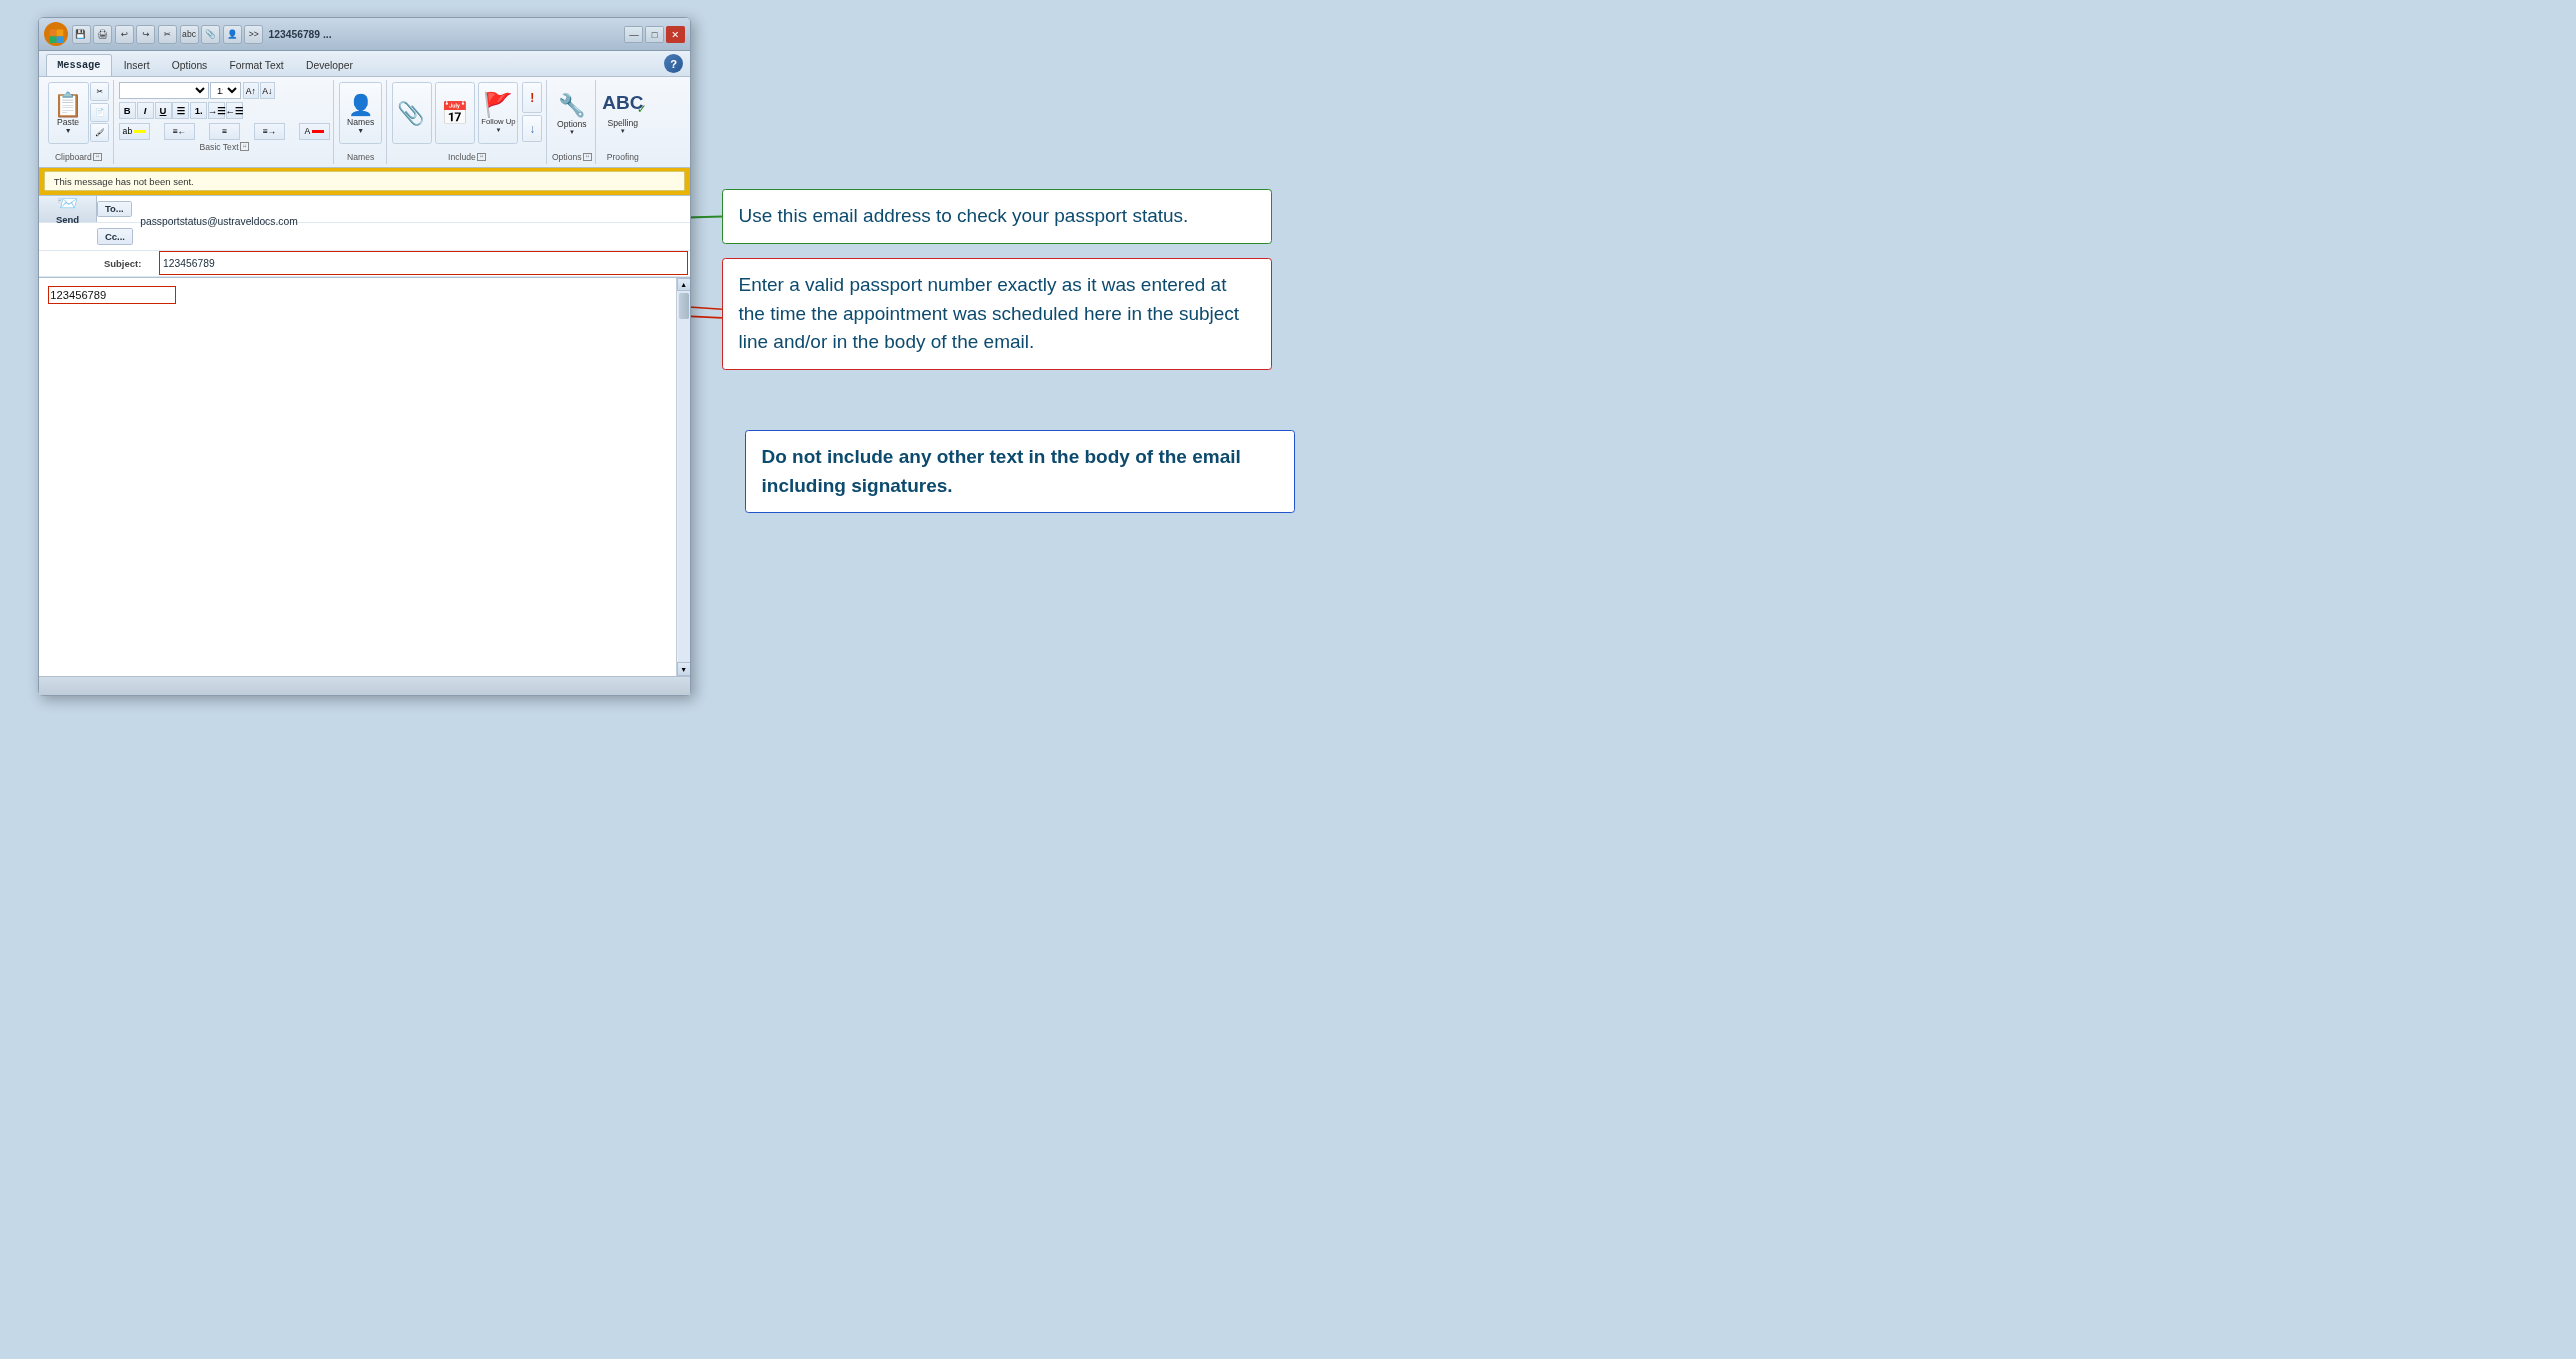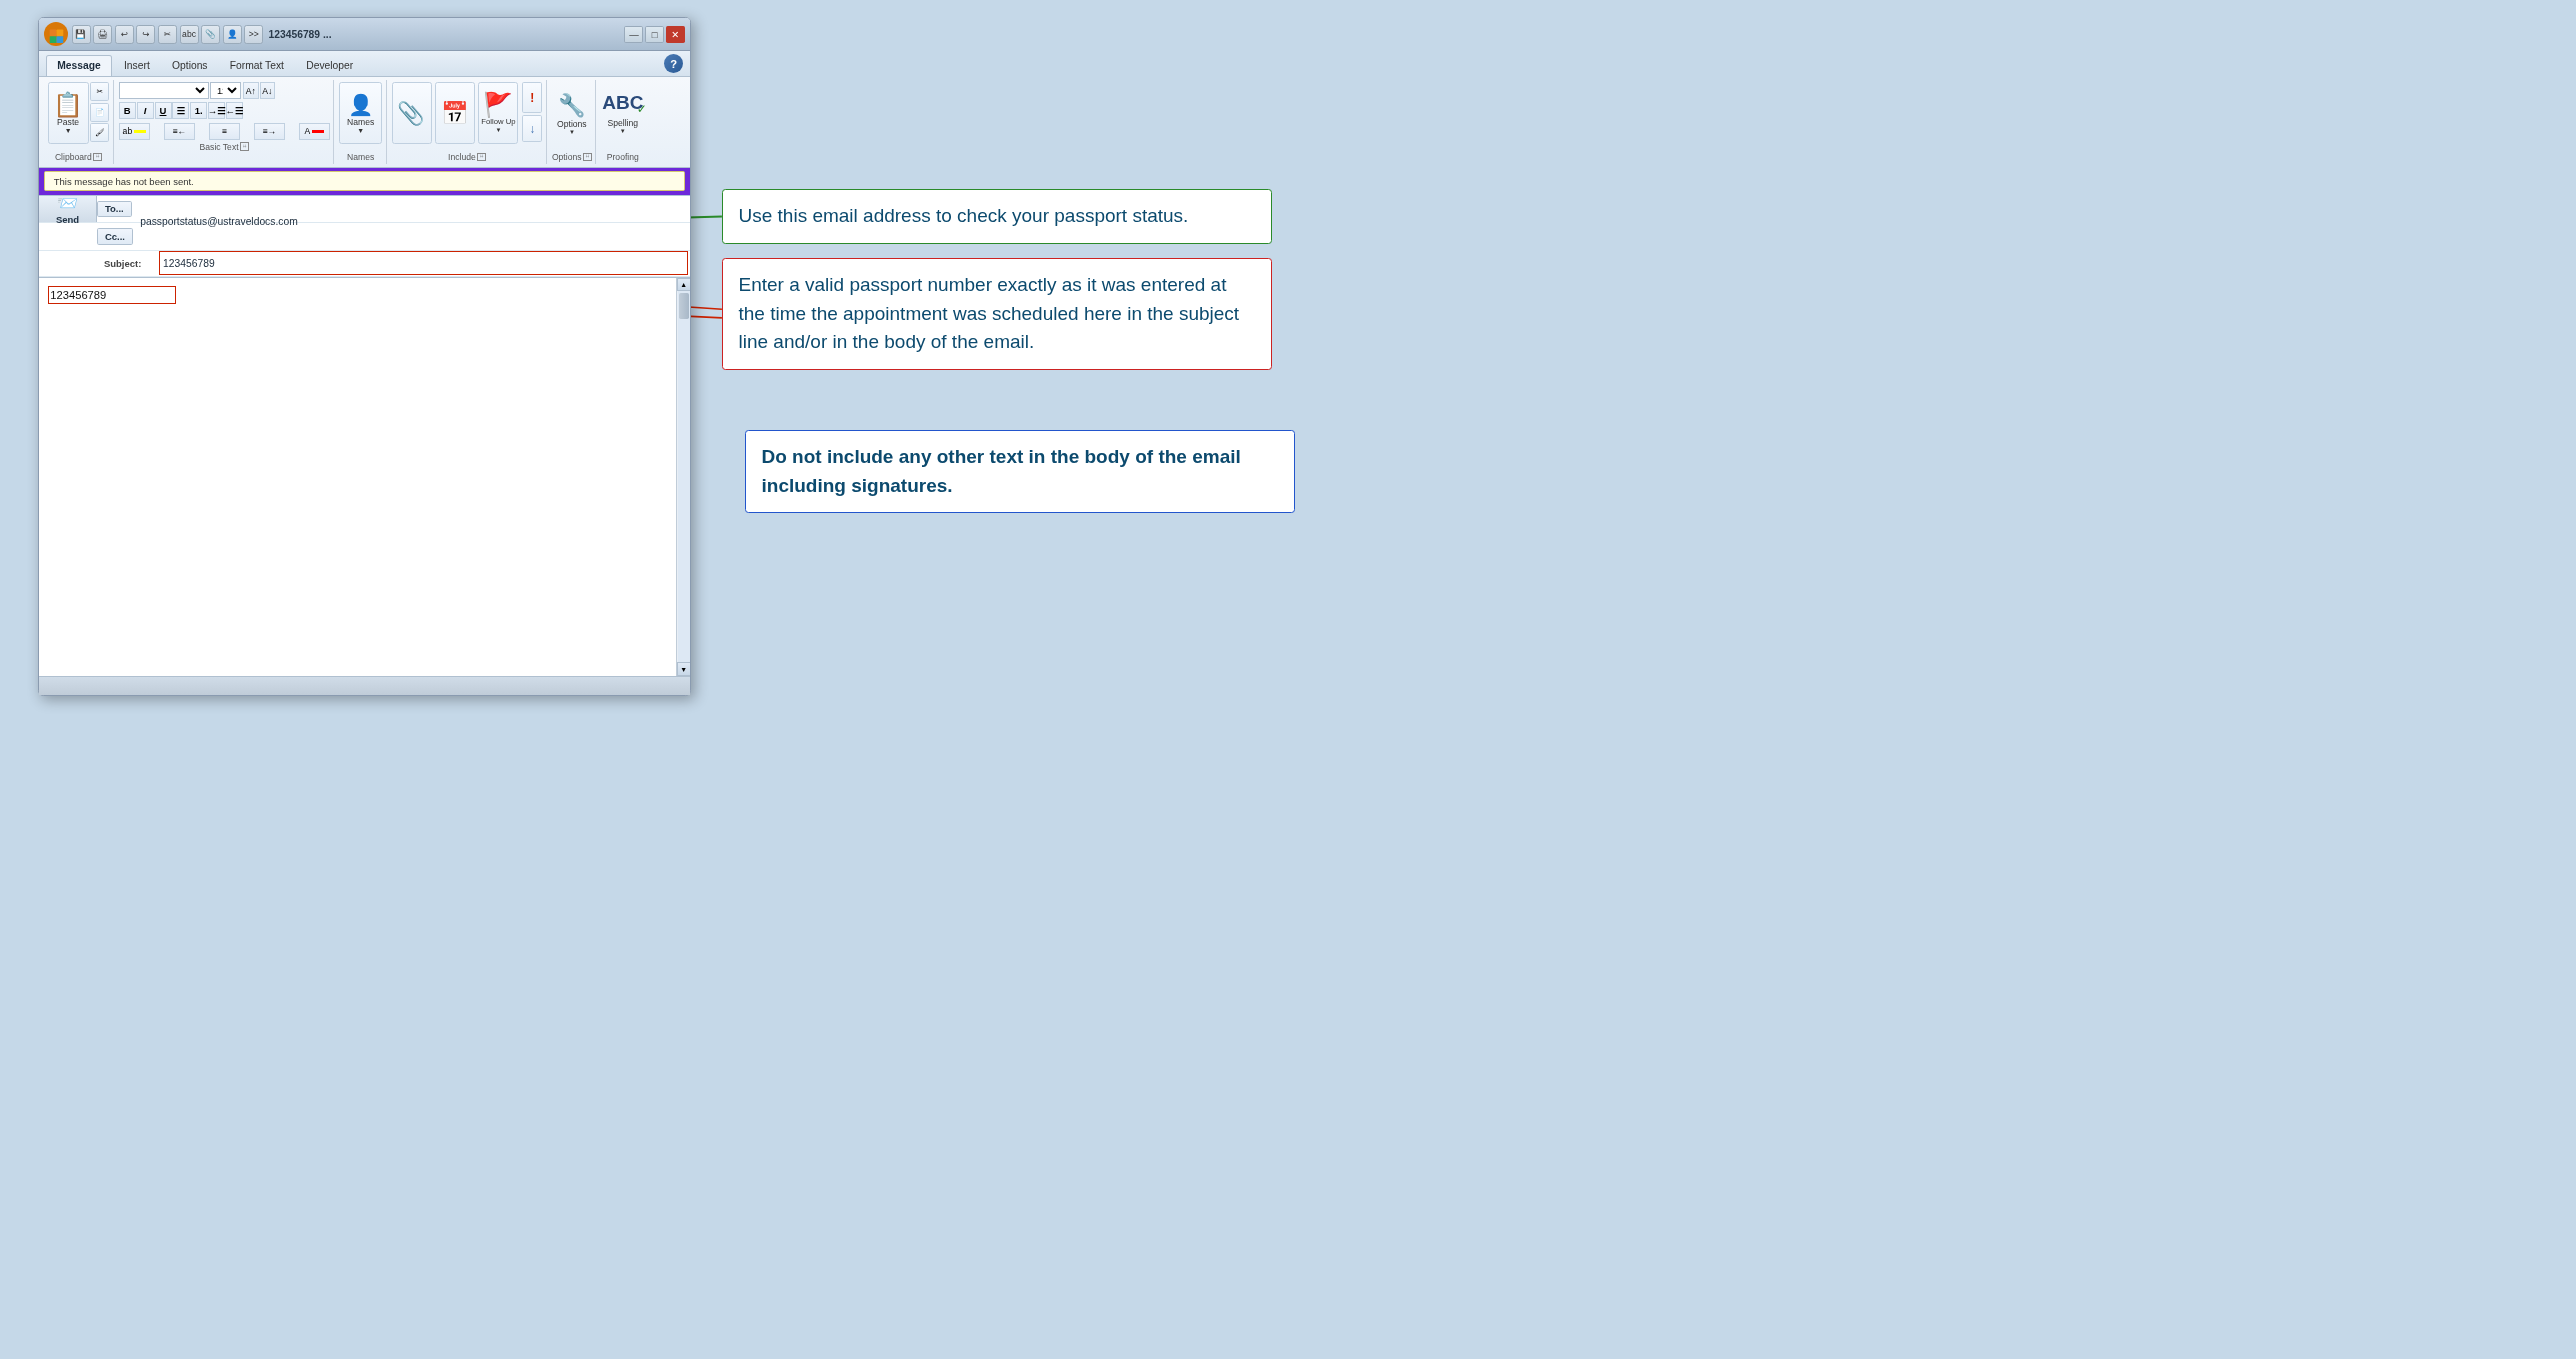"Message" .ribbon-tab.active { font-family: none -> Liberation Mono, monospace }
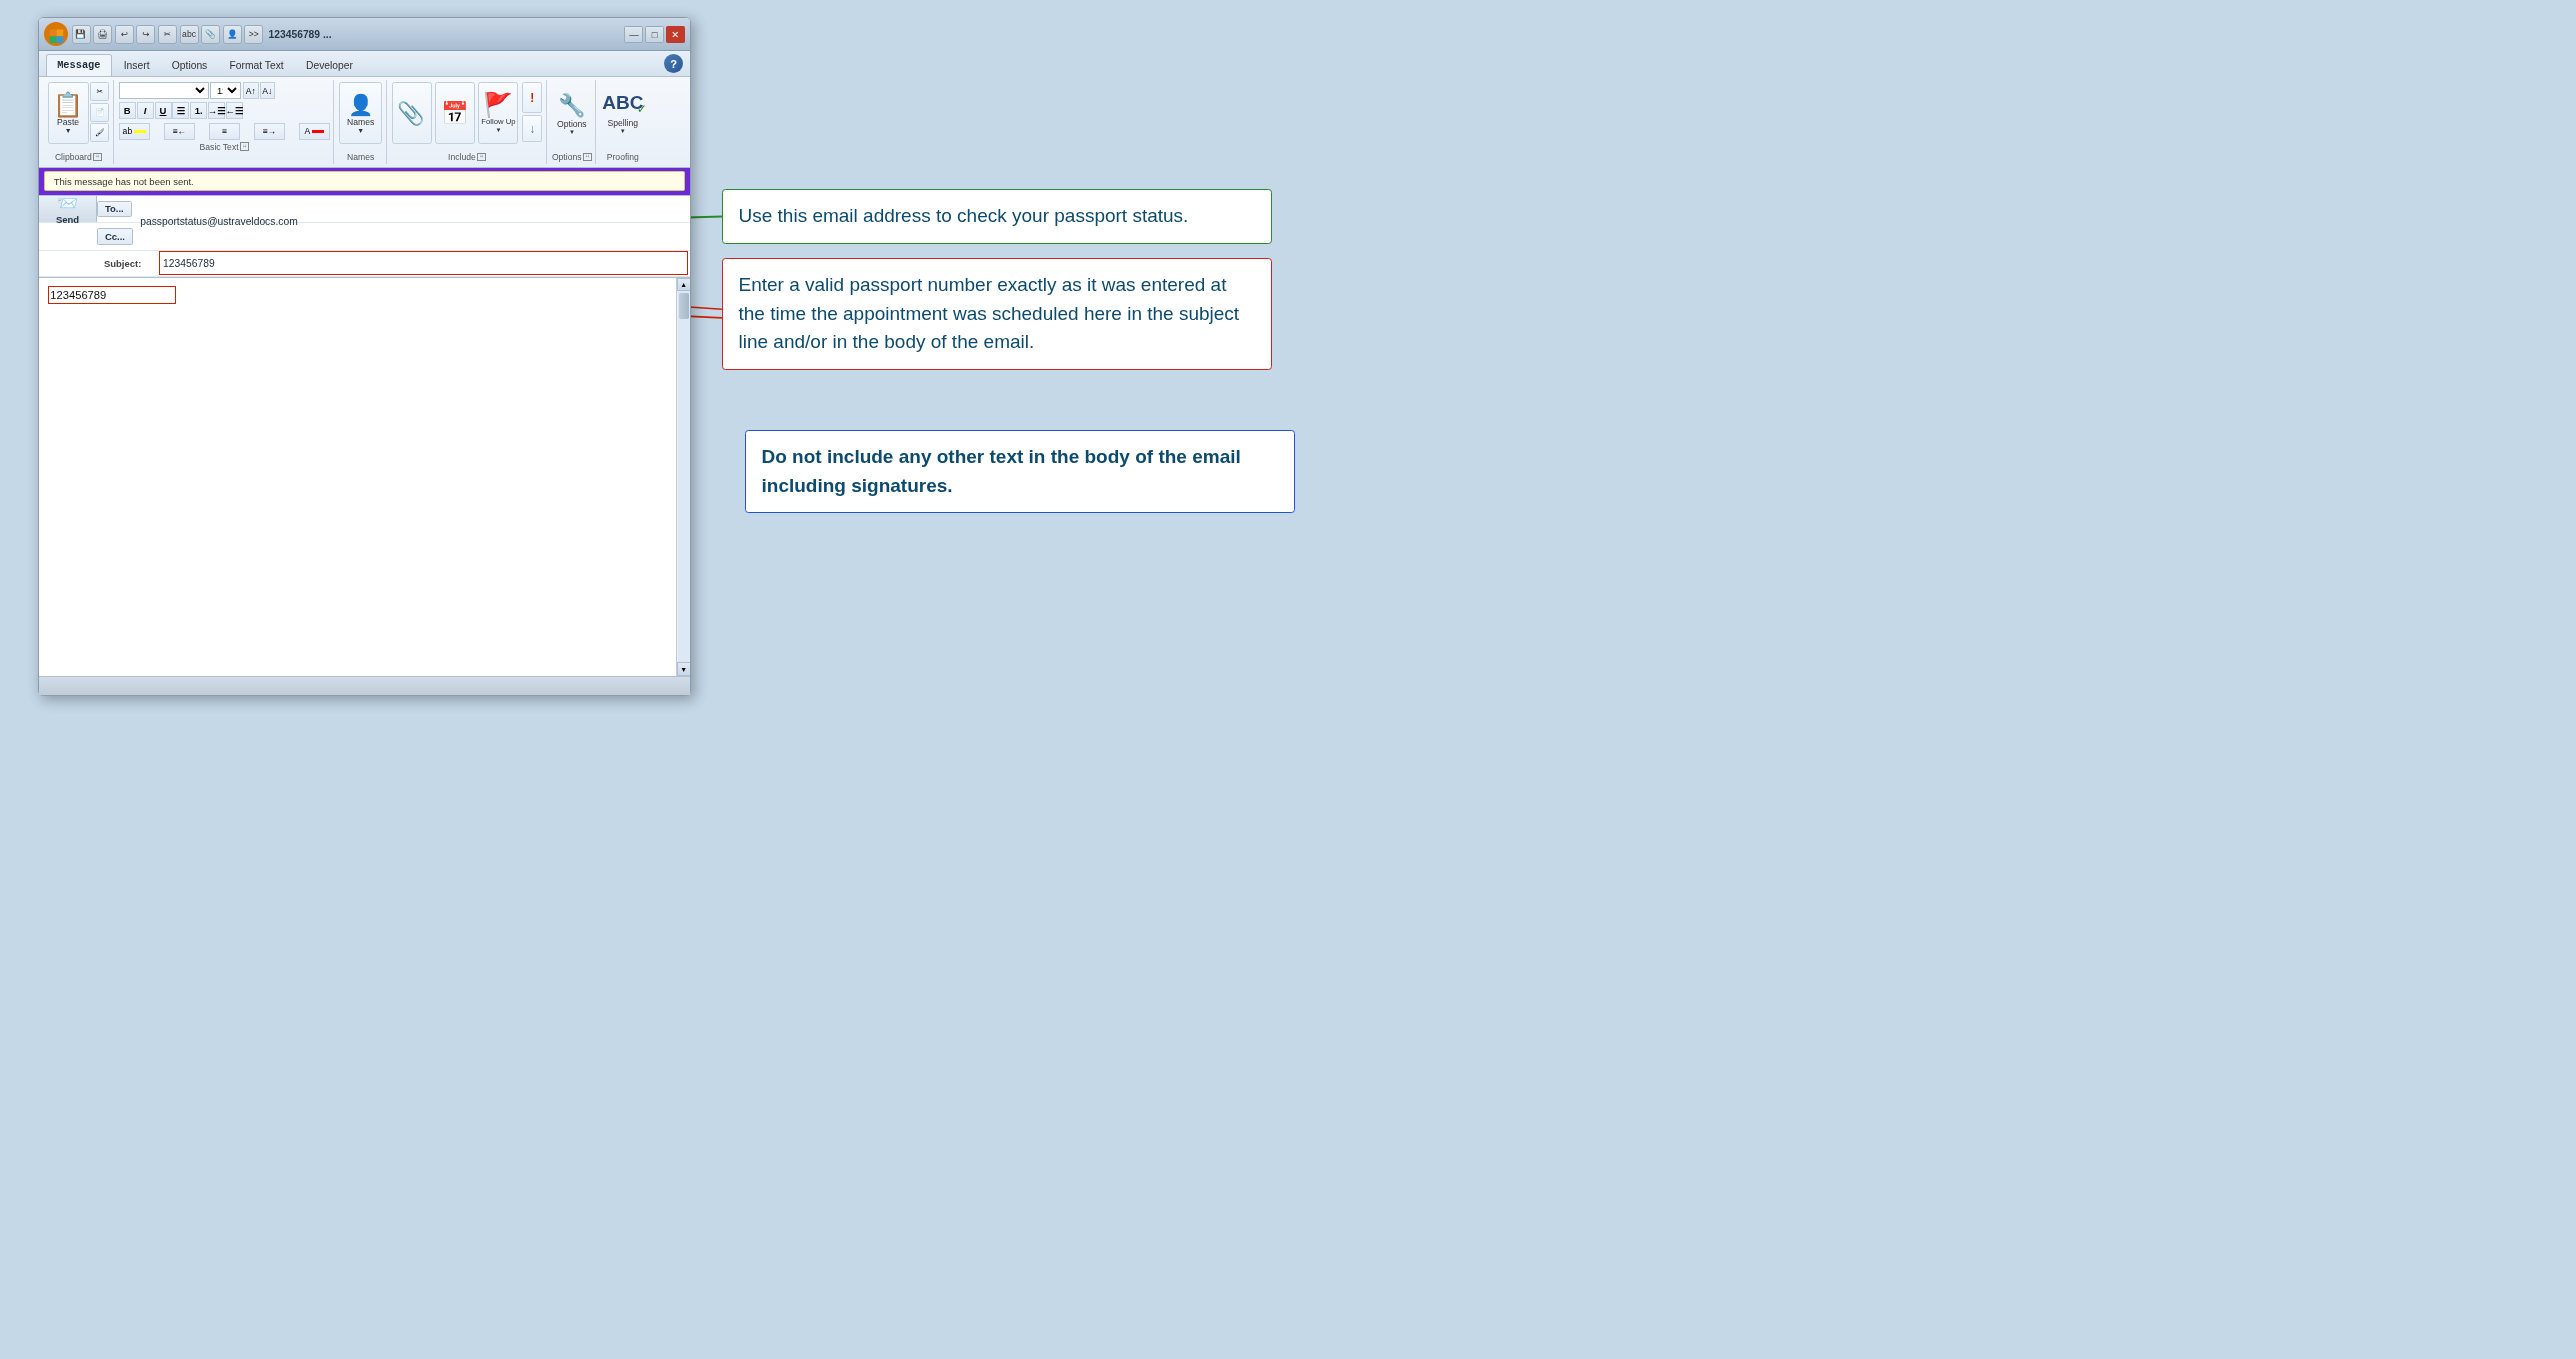"This message has not been" .message-header { background: #6d28d9 -> #eab308 }
